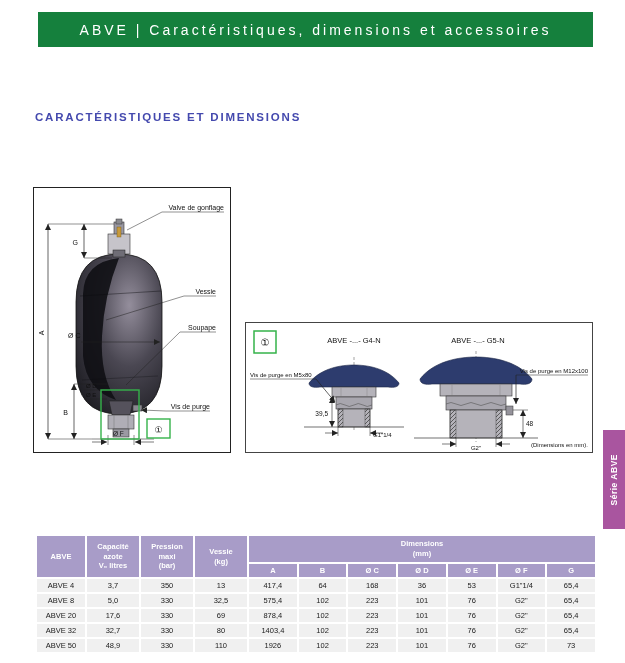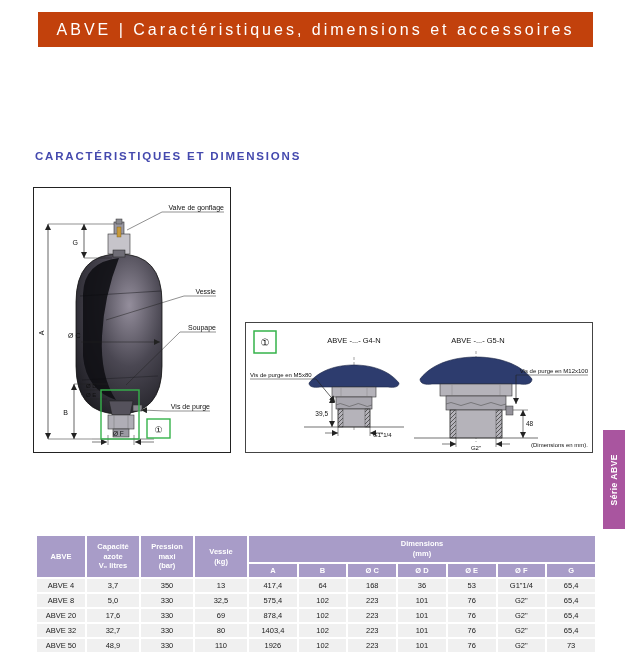"ABVE | Caractéristiques, dimensions et" .topbar { background: #c2410c -> #15803d; font-size: 16px -> 14px }
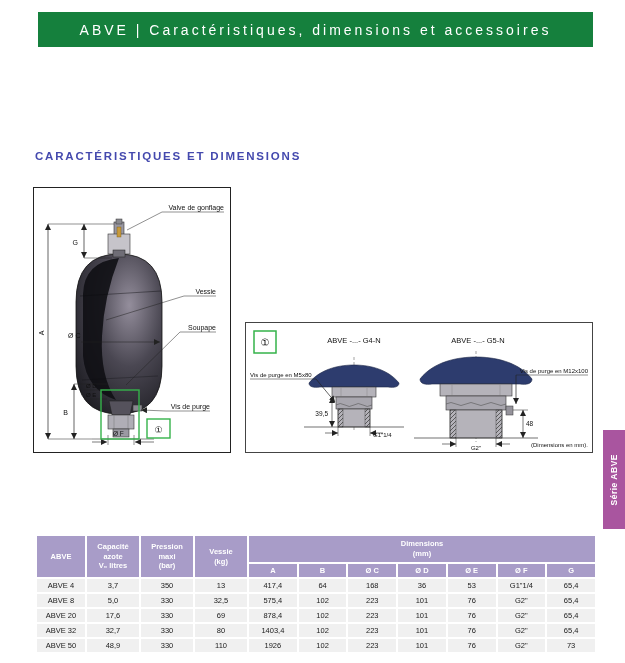"CARACTÉRISTIQUES ET DIMENSIONS" .section-title { margin-top: 39px -> none }
